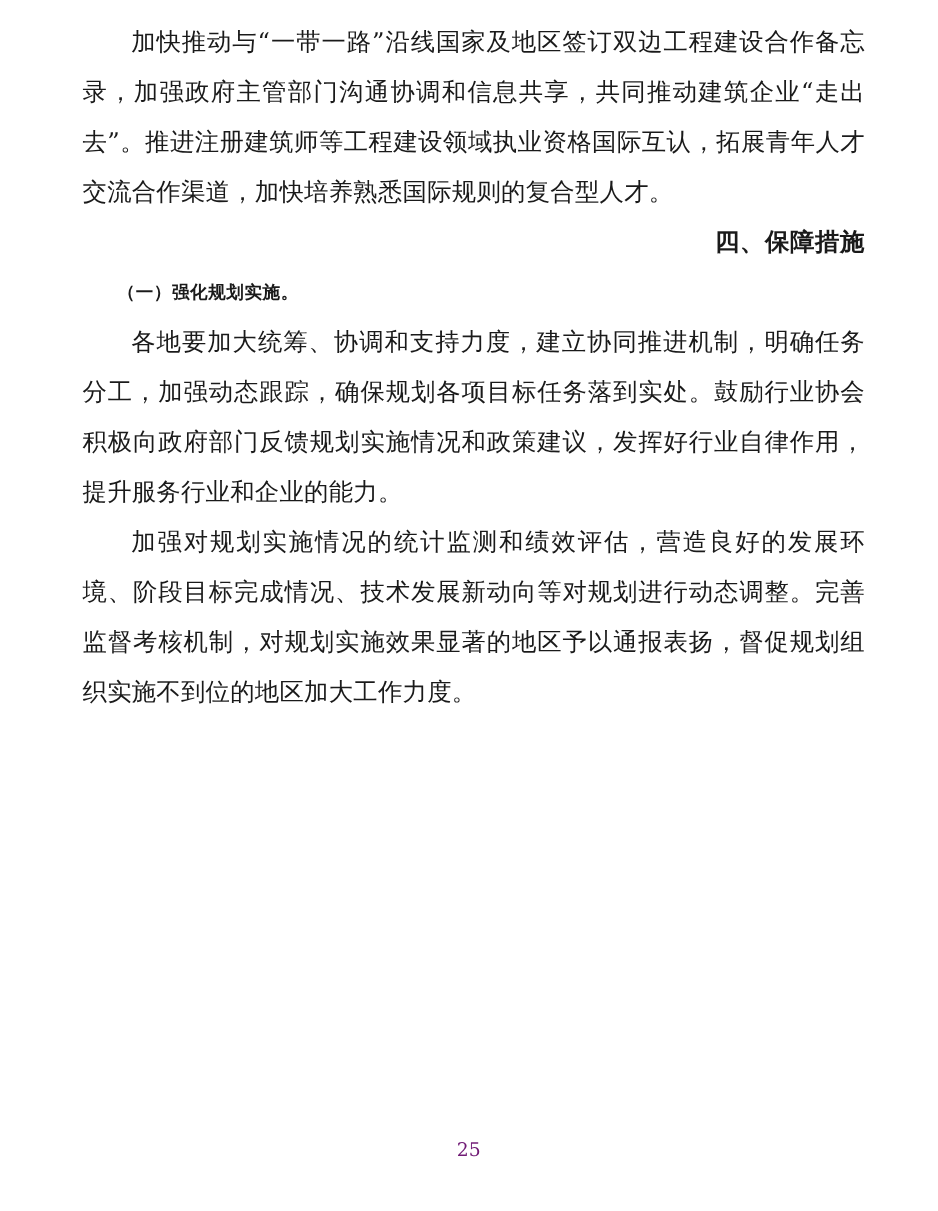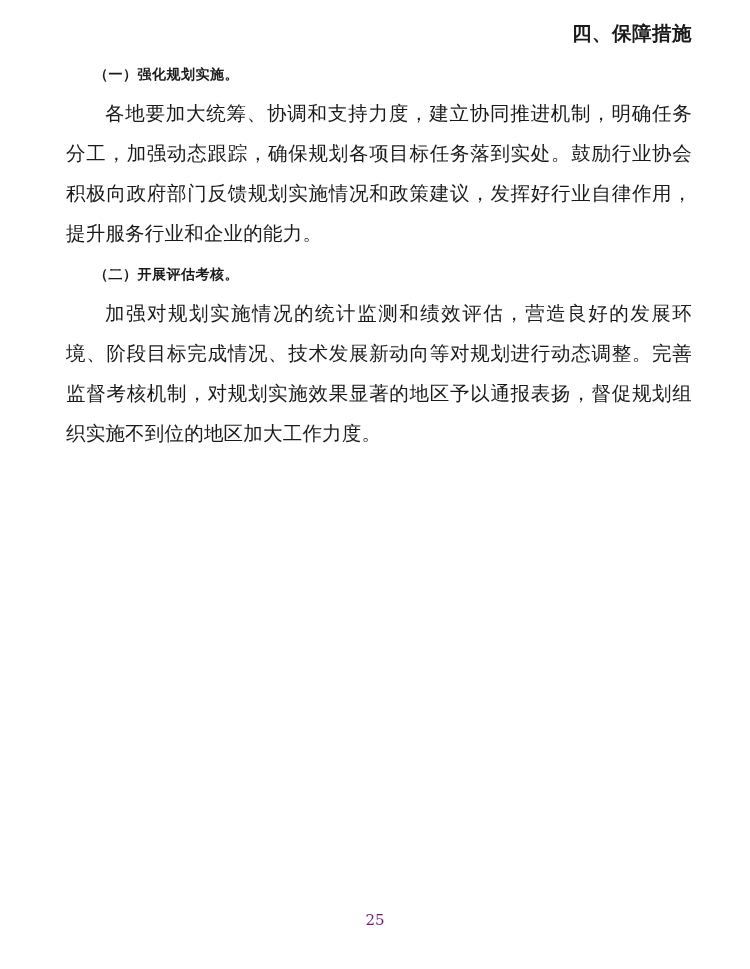"加快推动与“一带一路”沿线国家及地区签订双边工程建设合作备忘录，加强政府主管部门" p.body-text { html: none -> <p>加快推动与“一带一路”沿线国家及地区签订双边工程建设合作备忘录，加强政府主管部门沟通协调和信息共享，共同推动建筑企业“走出去”。推进注册建筑师等工程建设领域执业资格国际互认，拓展青年人才交流合作渠道，加快培养熟悉国际规则的复合型人才。</p> }
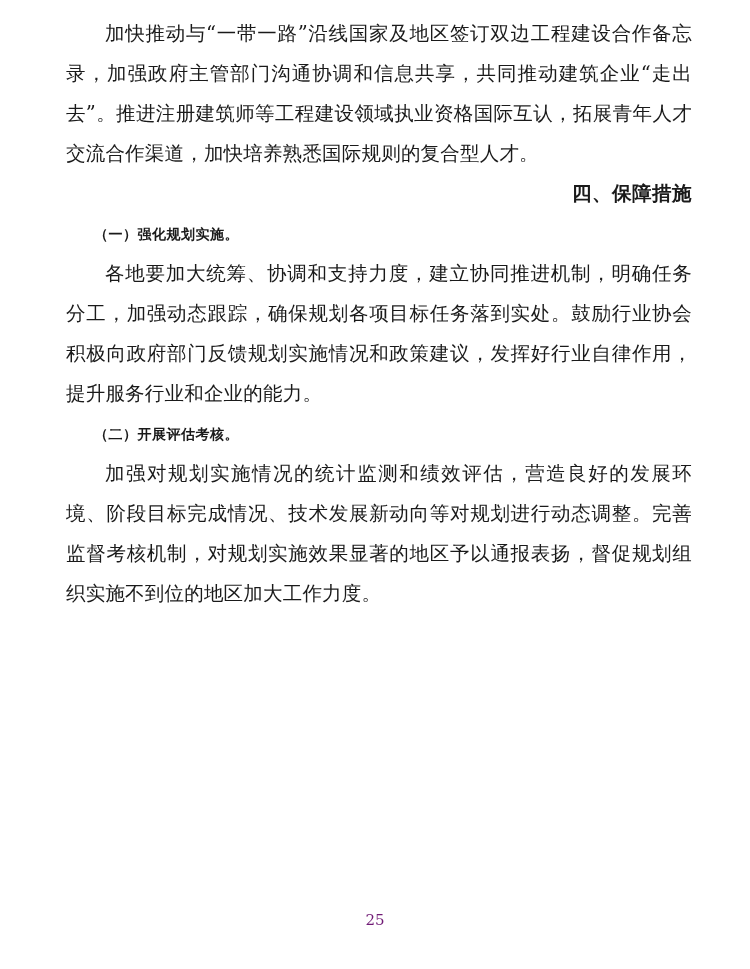"（二）开展评估考核。" p.subheading { html: <p>（二）开展评估考核。</p> -> none }
